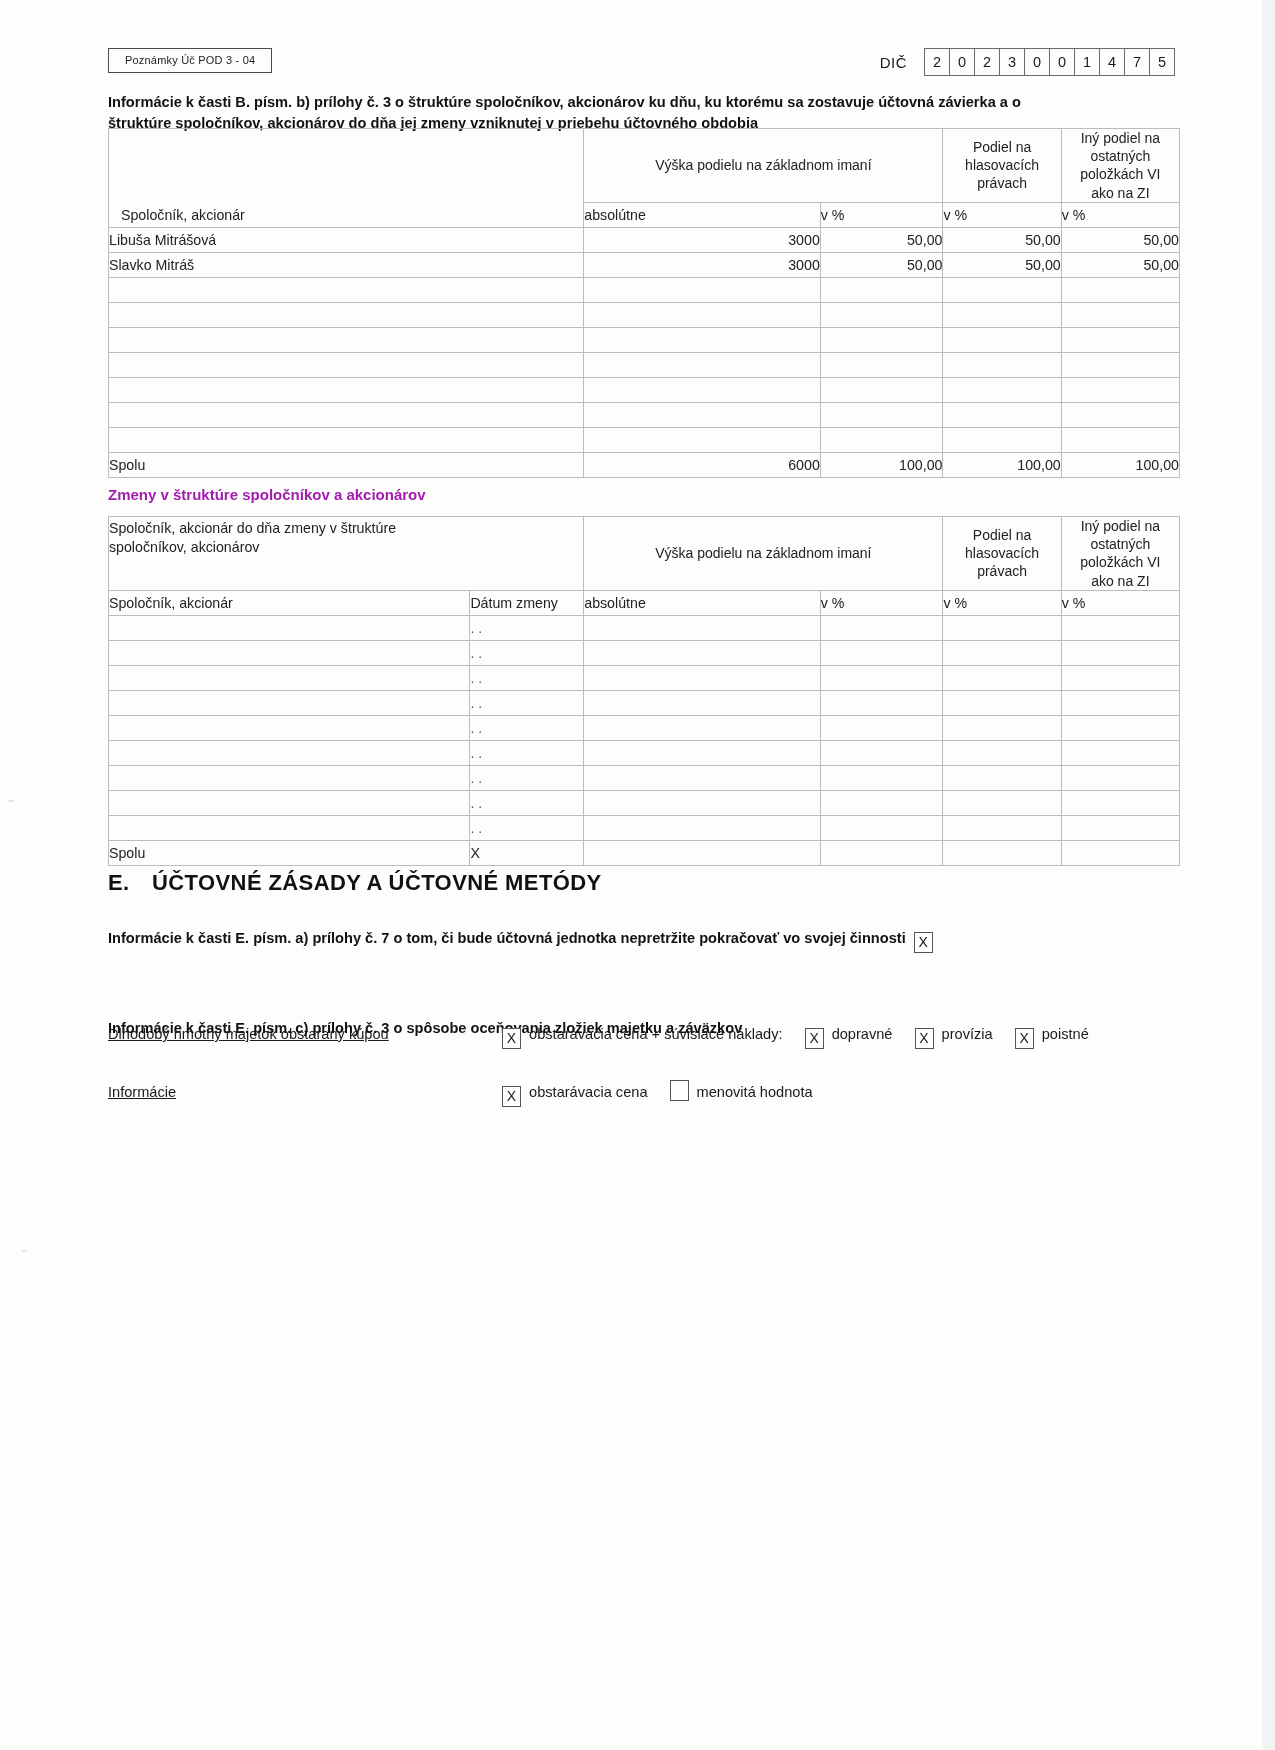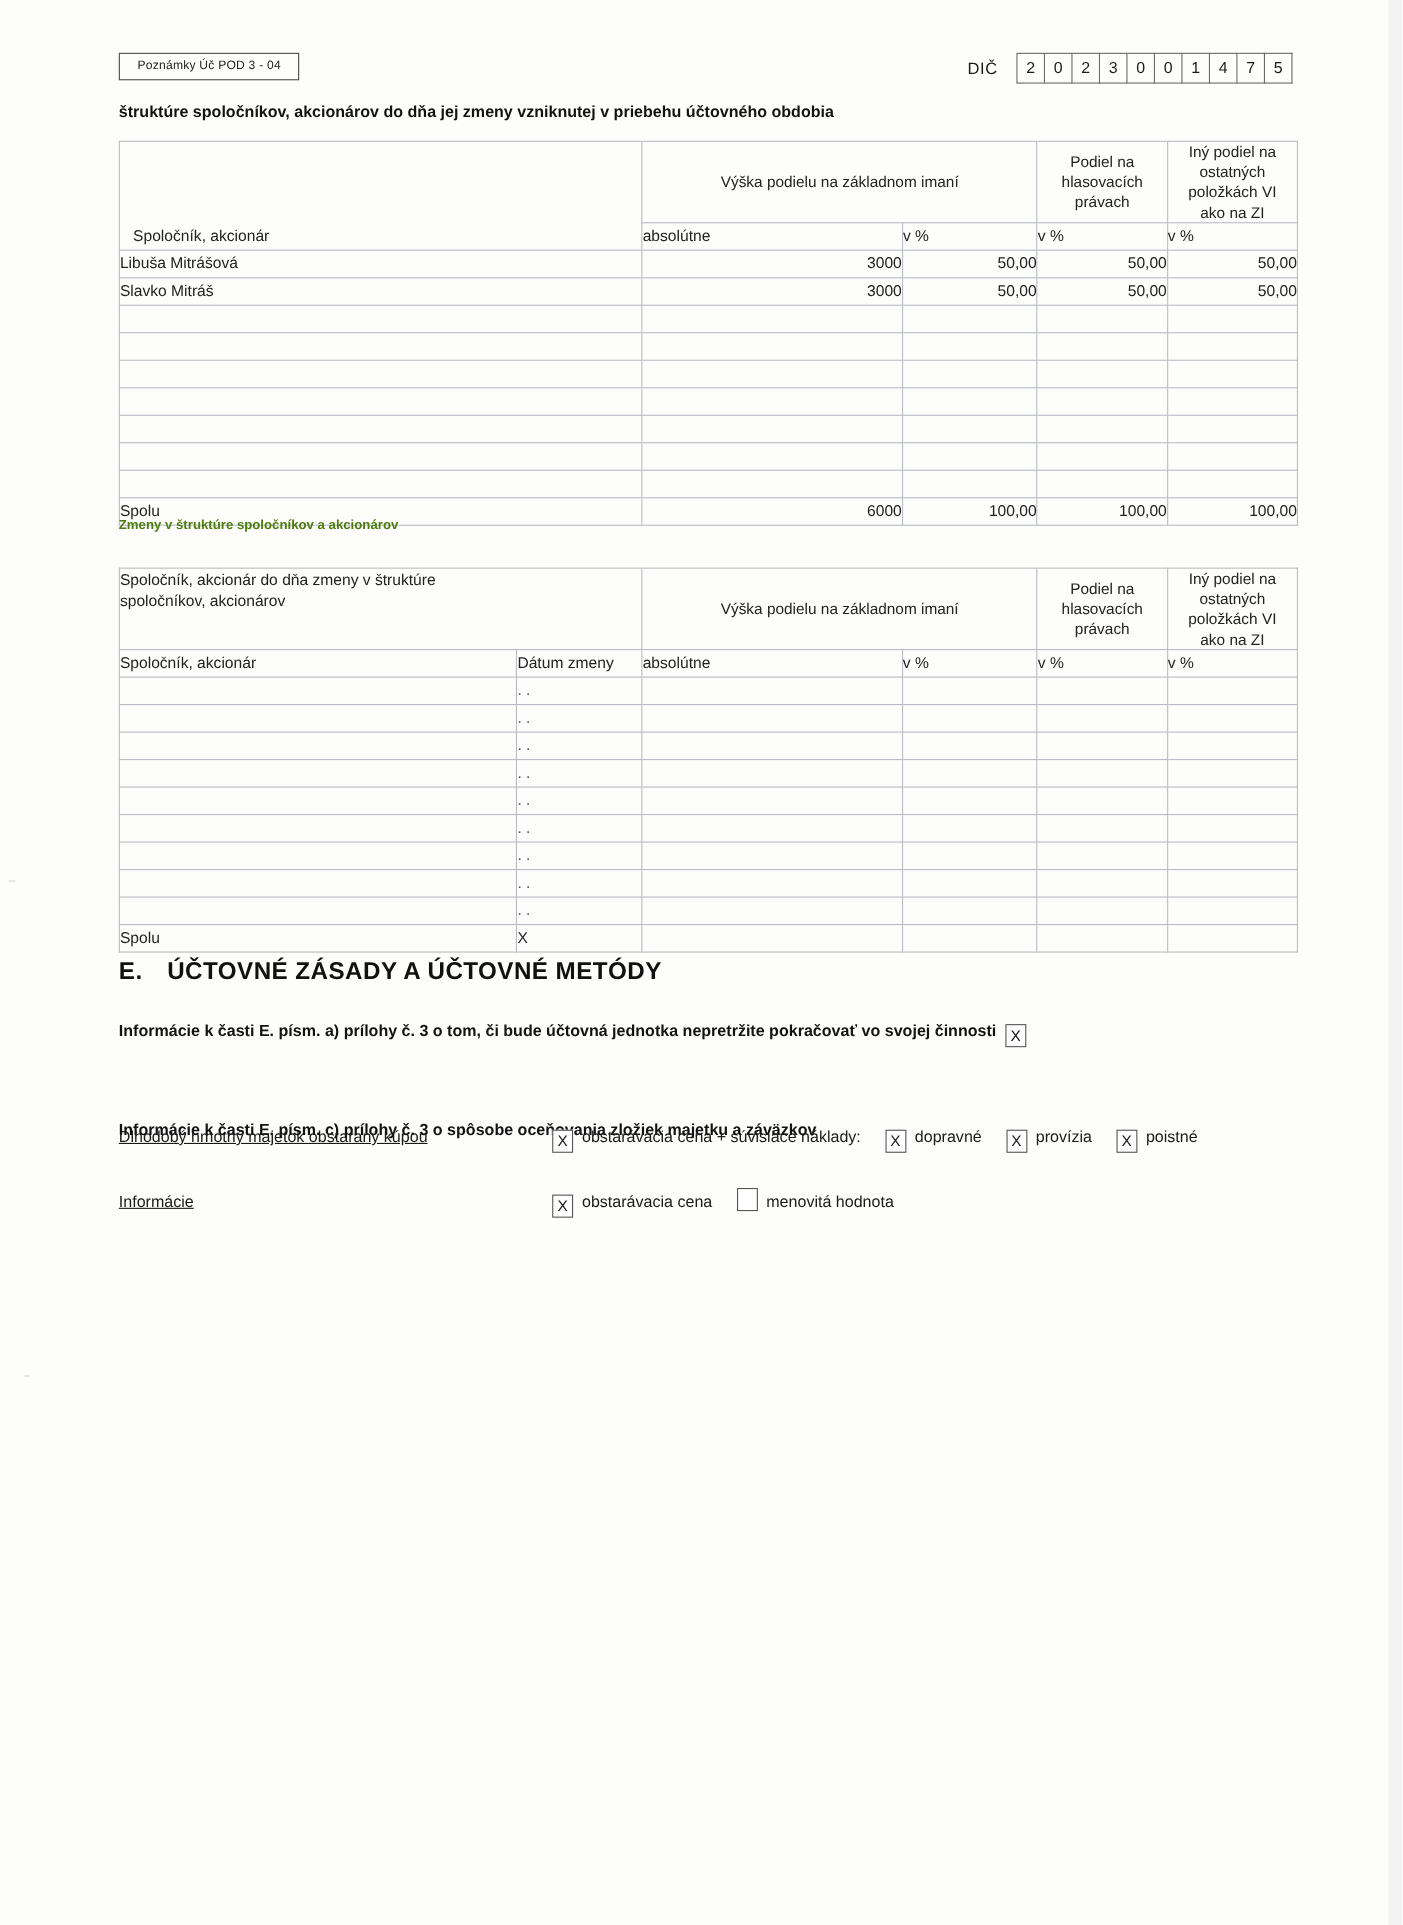"Informácie k časti B. písm." div { html: none -> <div>Informácie k časti B. písm. b) prílohy č. 3 o štruktúre spoločníkov, akcionárov ku dňu, ku ktorému sa zostavuje účtovná závierka a o</div> }
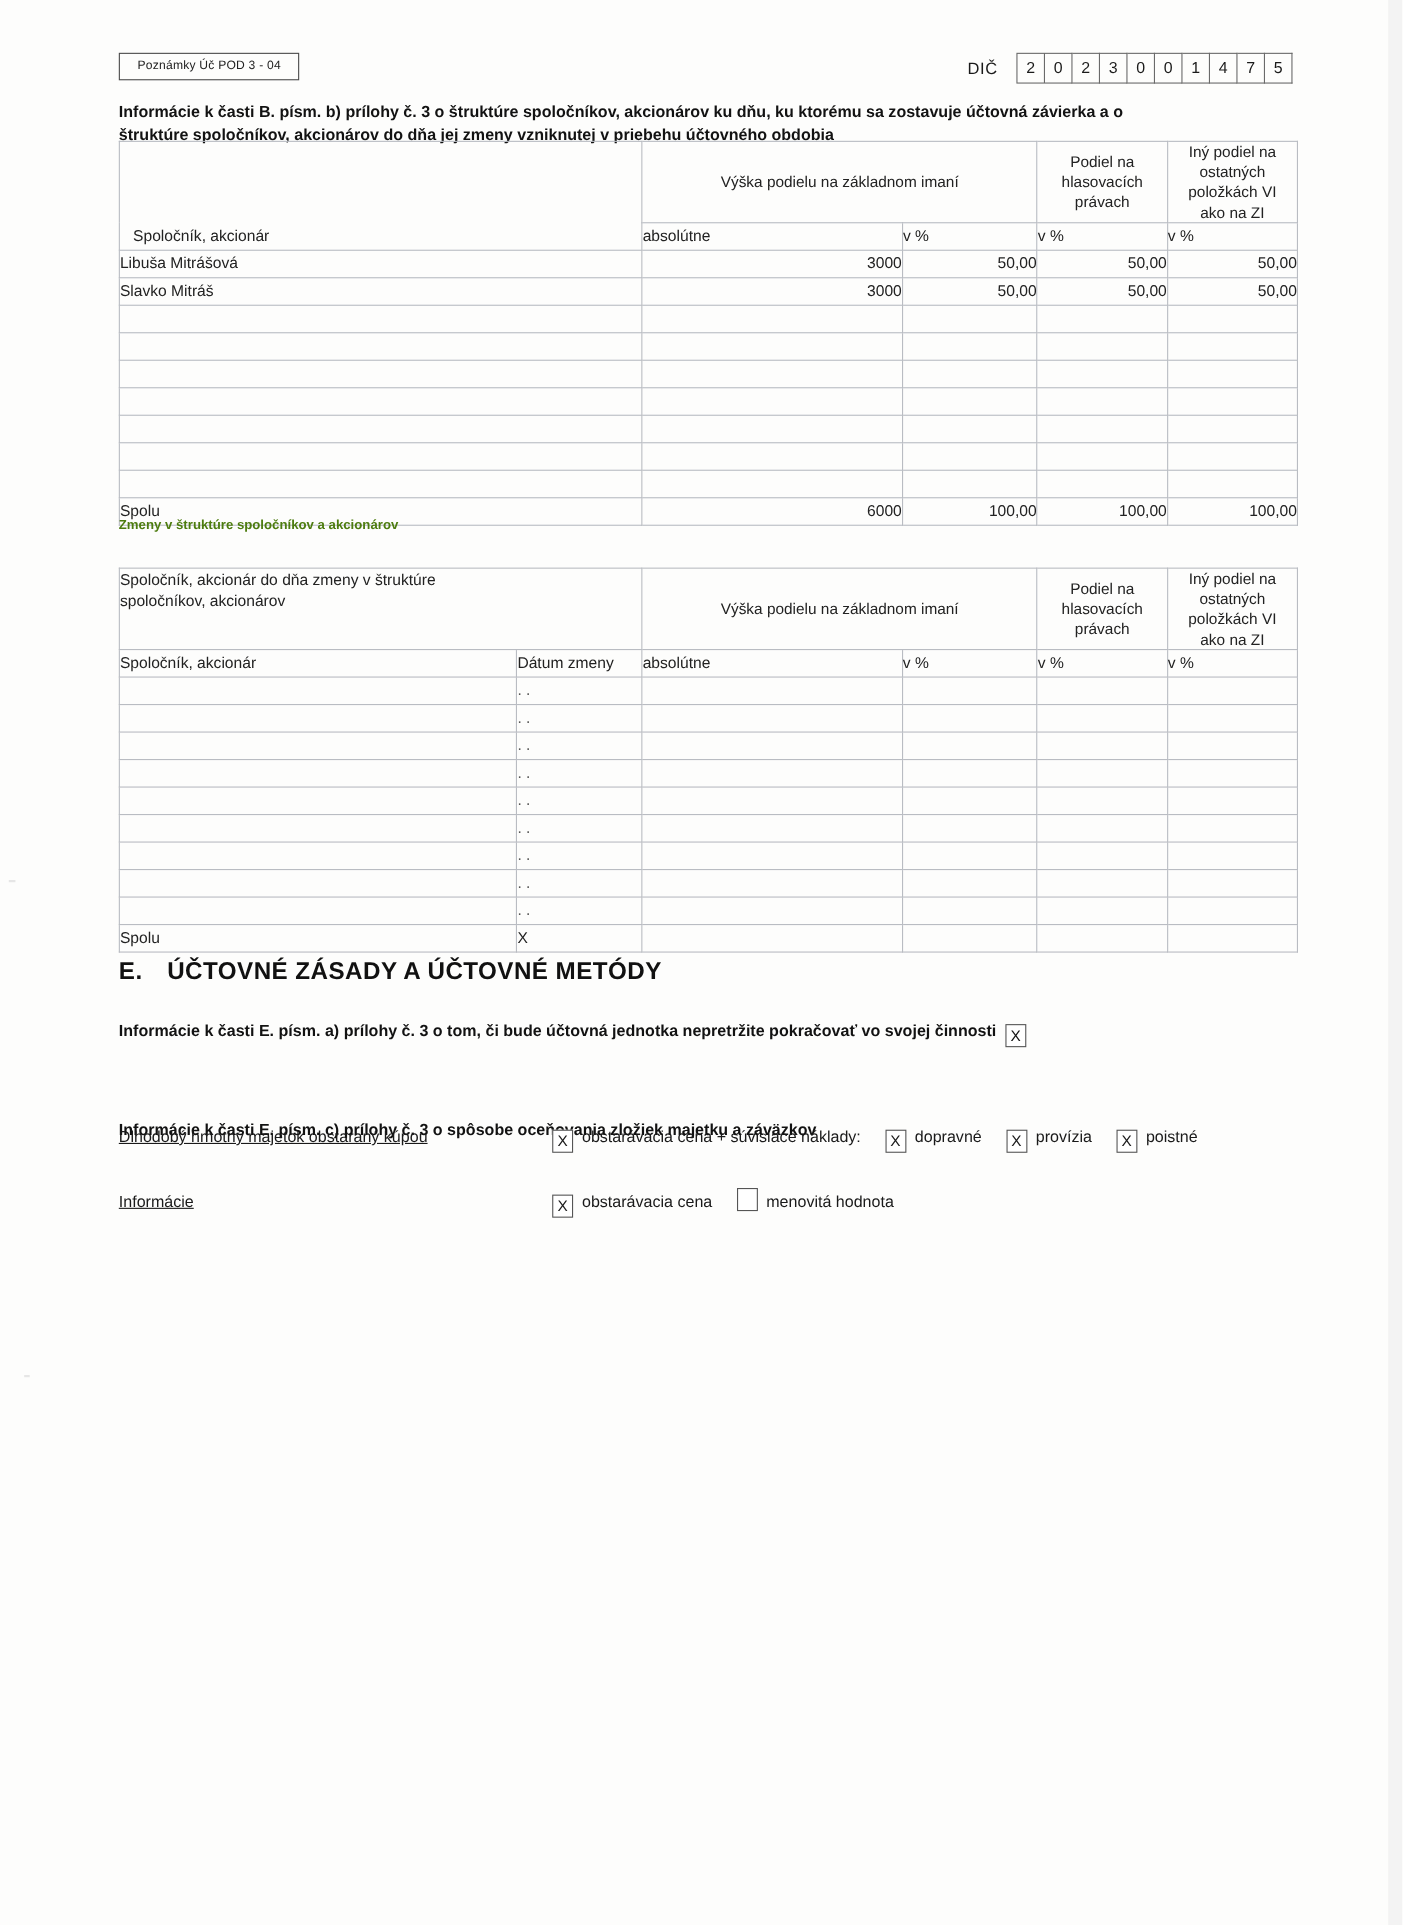"Zmeny v štruktúre spoločníkov a" .subhead { color: #4d7c0f -> #a21caf; font-size: 12px -> 15px; top: 470px -> 486px }
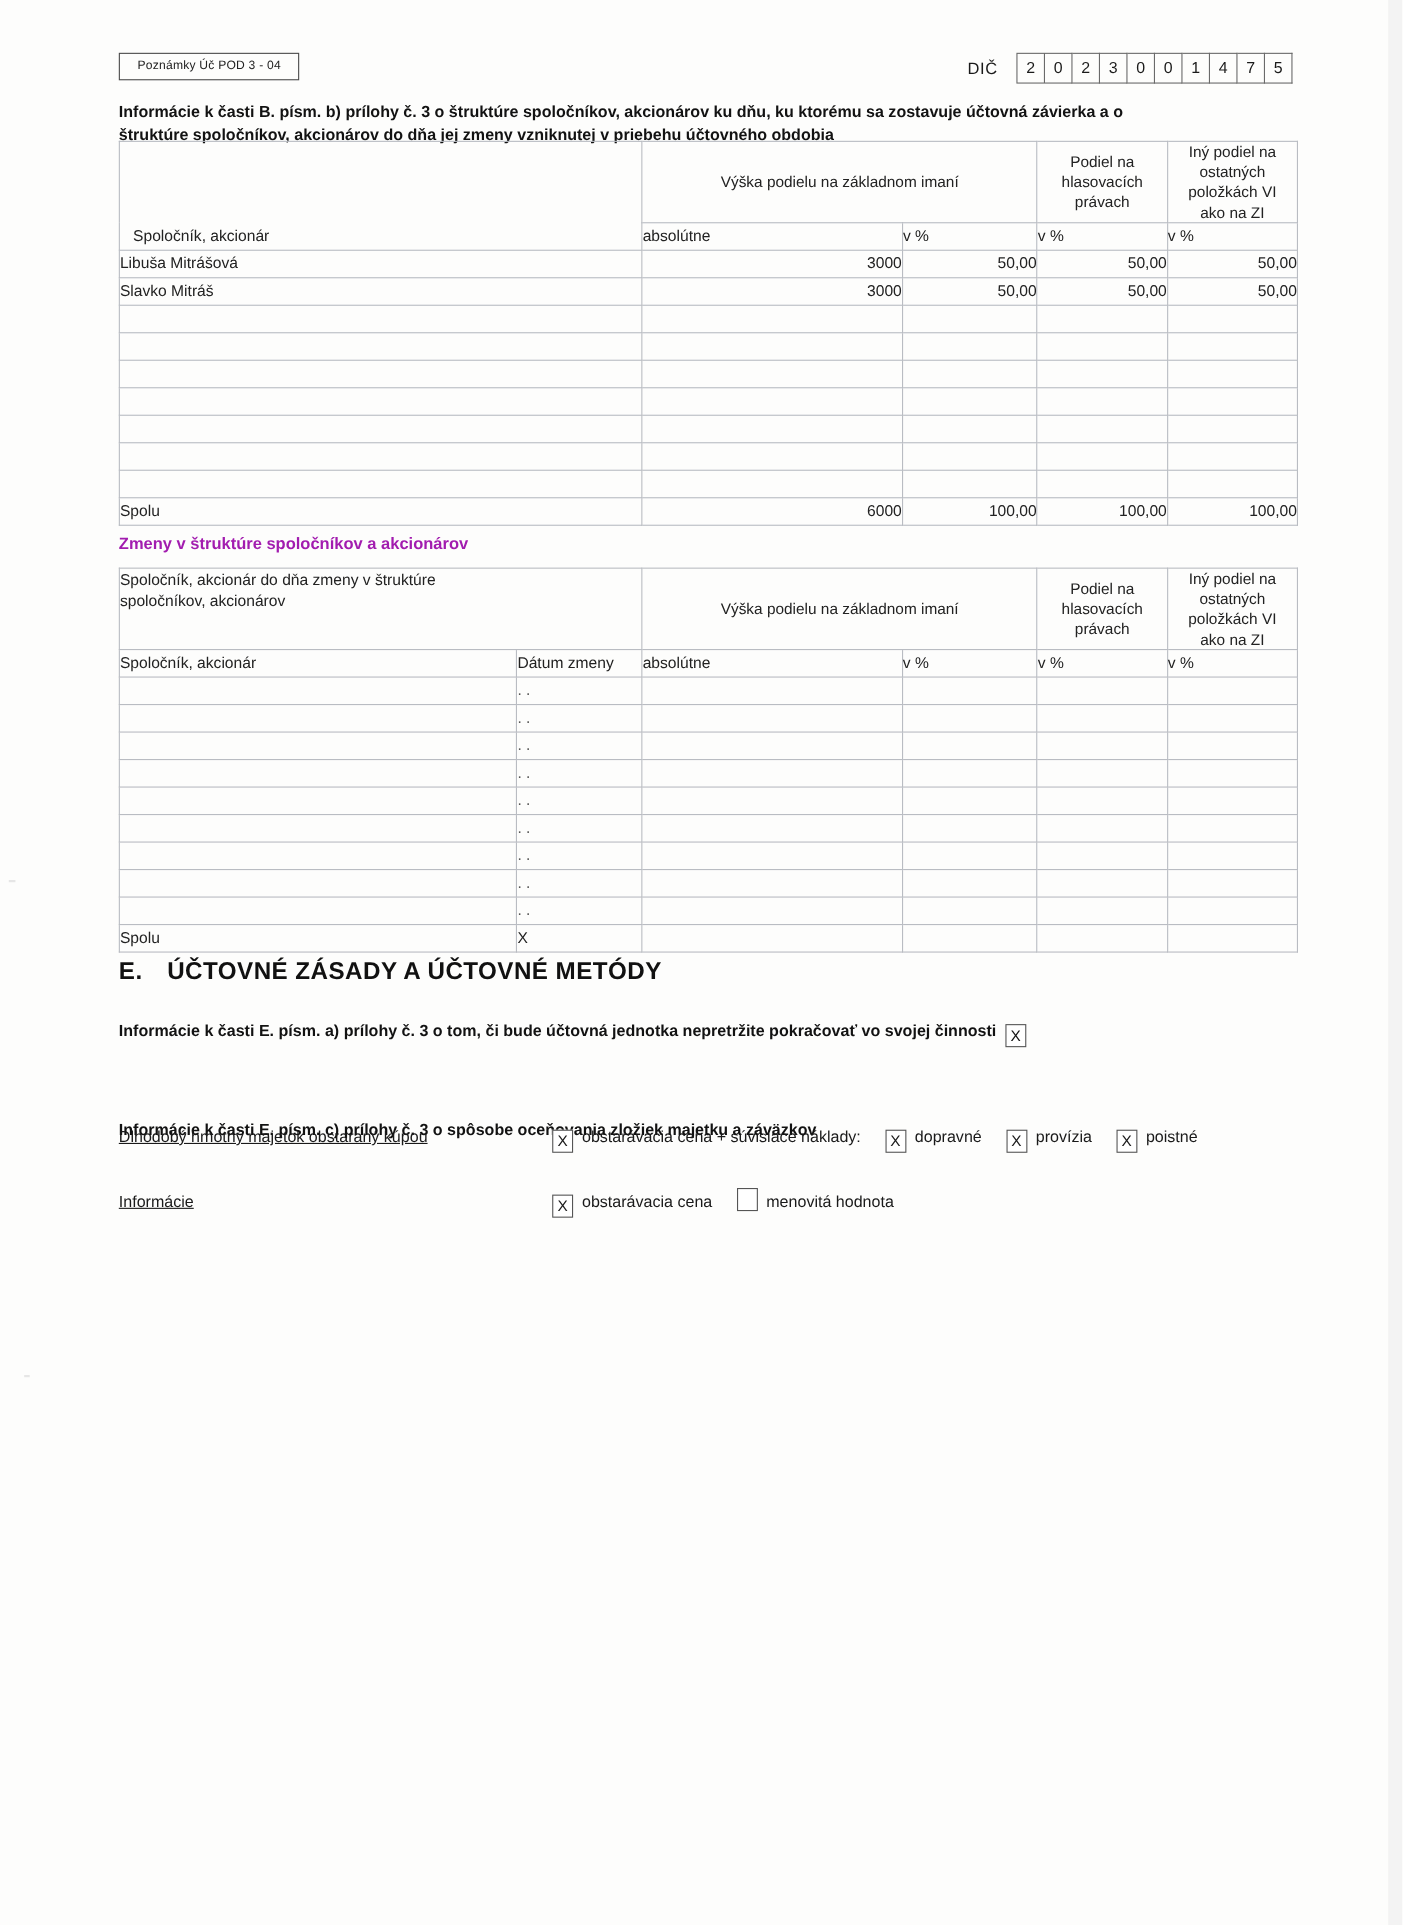"Informácie k časti E. písm. a)" span { text: 3 -> 7 }
